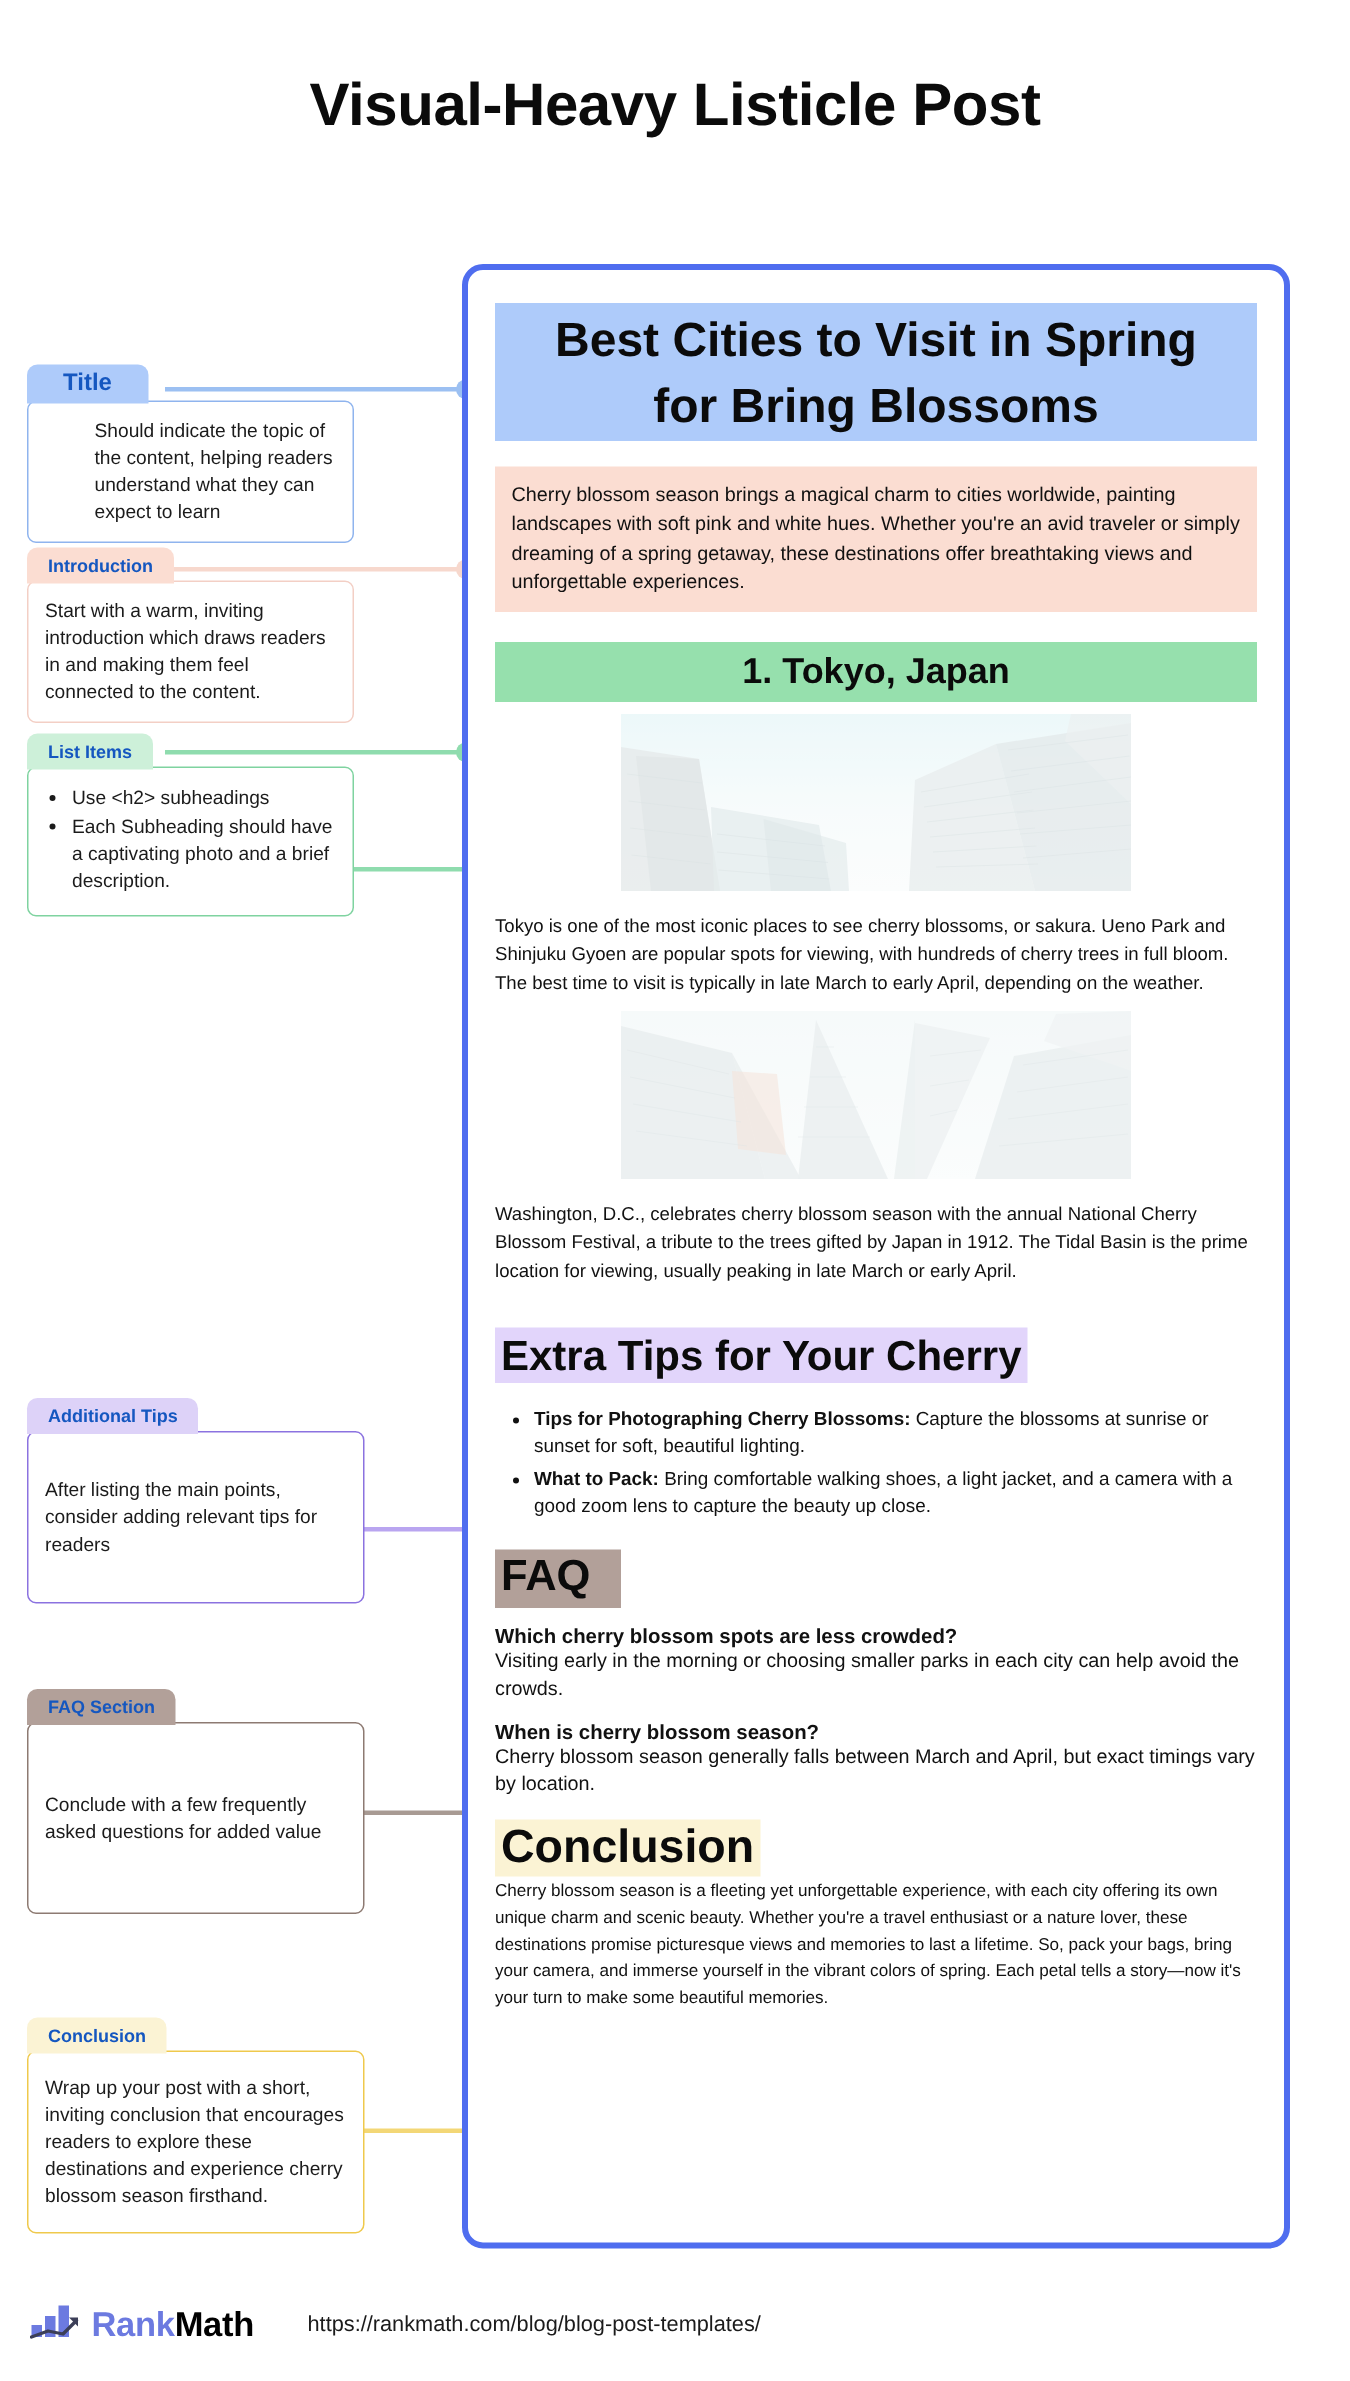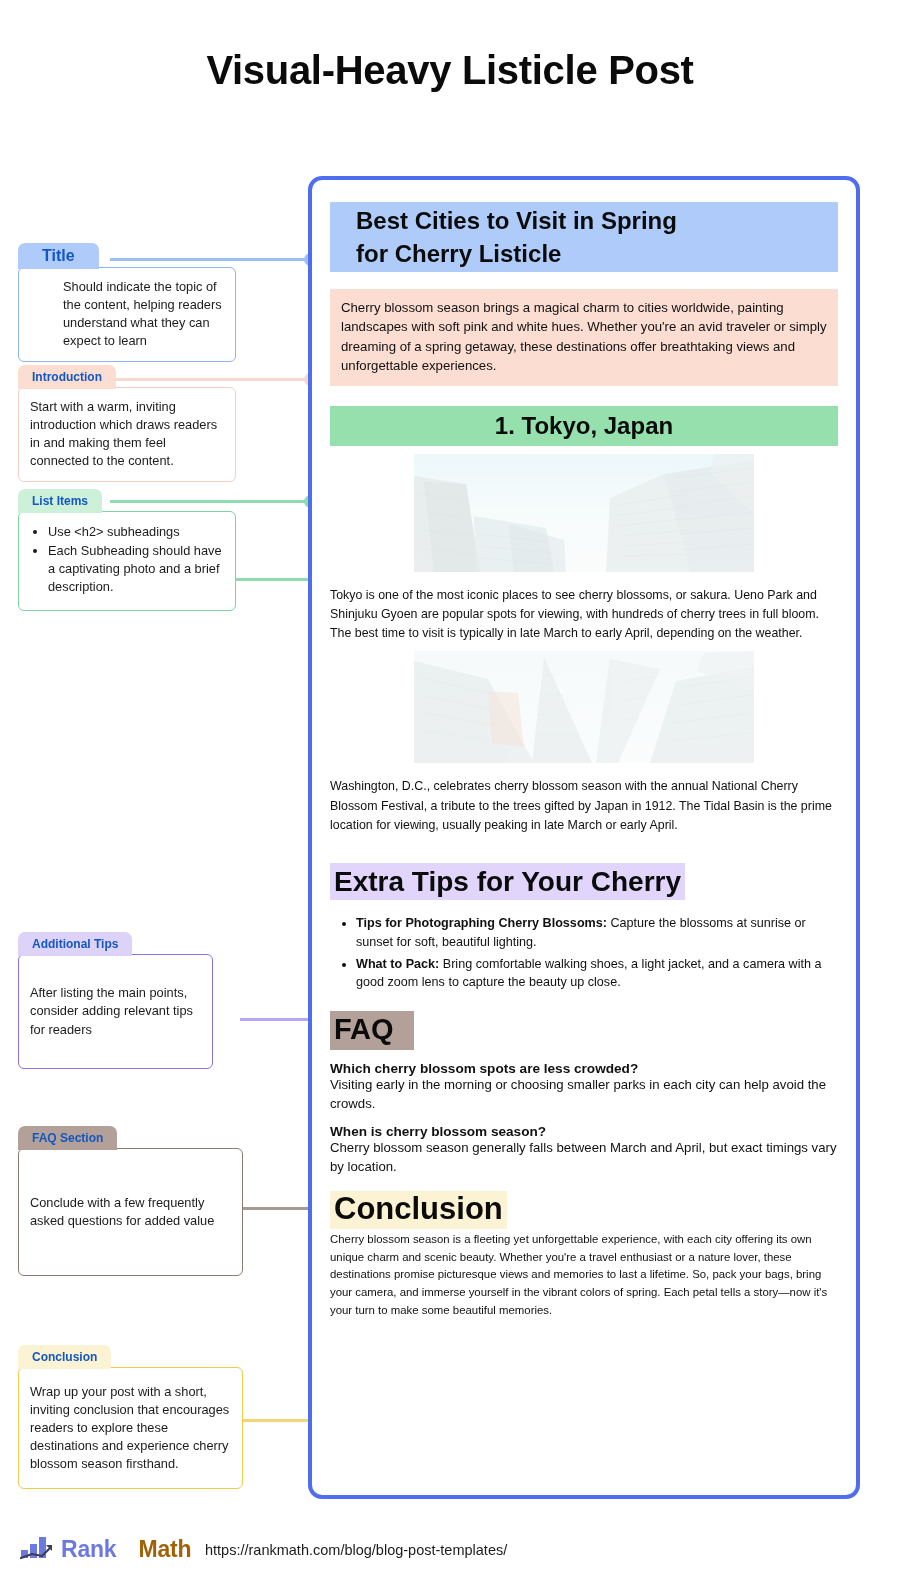"Best Cities to Visit in" .doc-title { font-size: 24px -> 32px; padding: 2px 26px -> 2px 2px; text-align: left -> center }
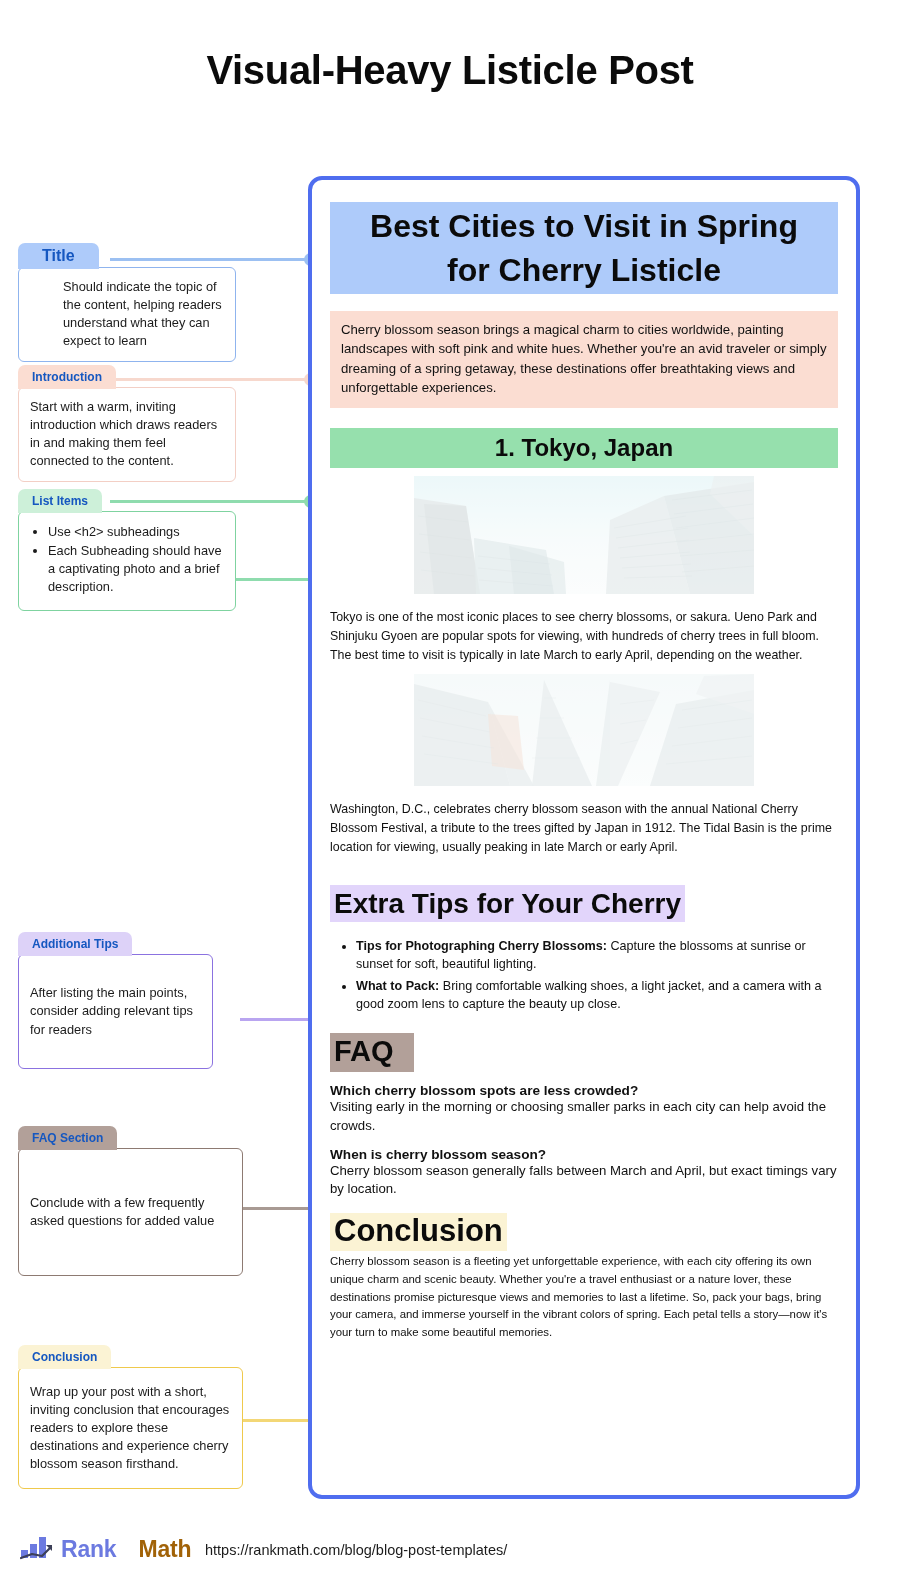"for Cherry Listicle" span.l2 { text: Cherry Listicle -> Bring Blossoms }
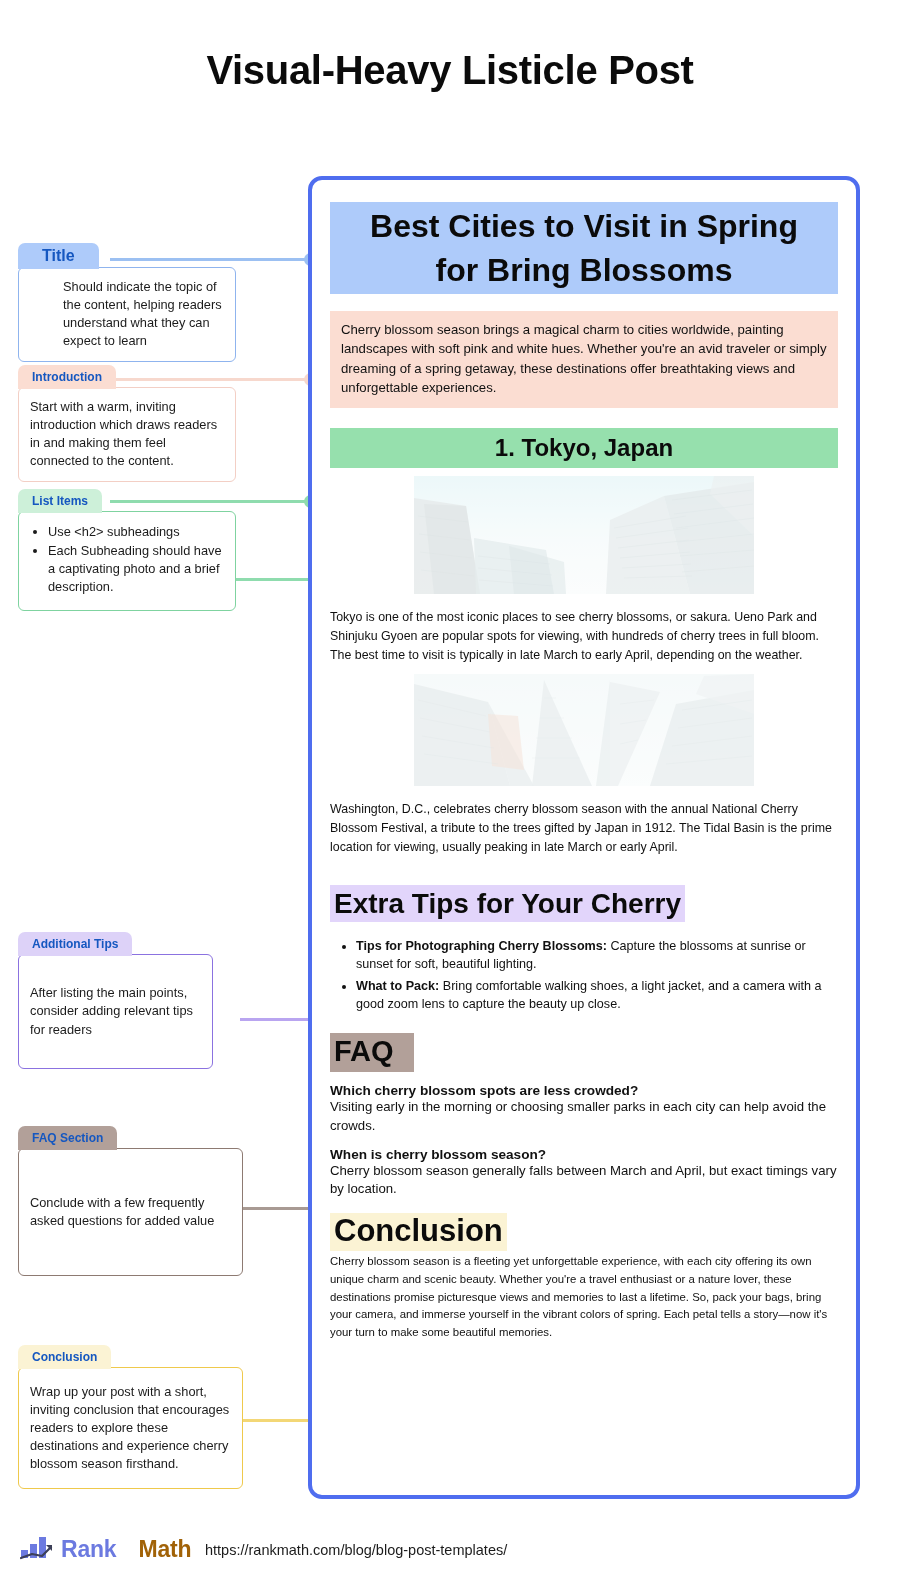"Additional Tips" div.ann { width: 195px -> 225px }
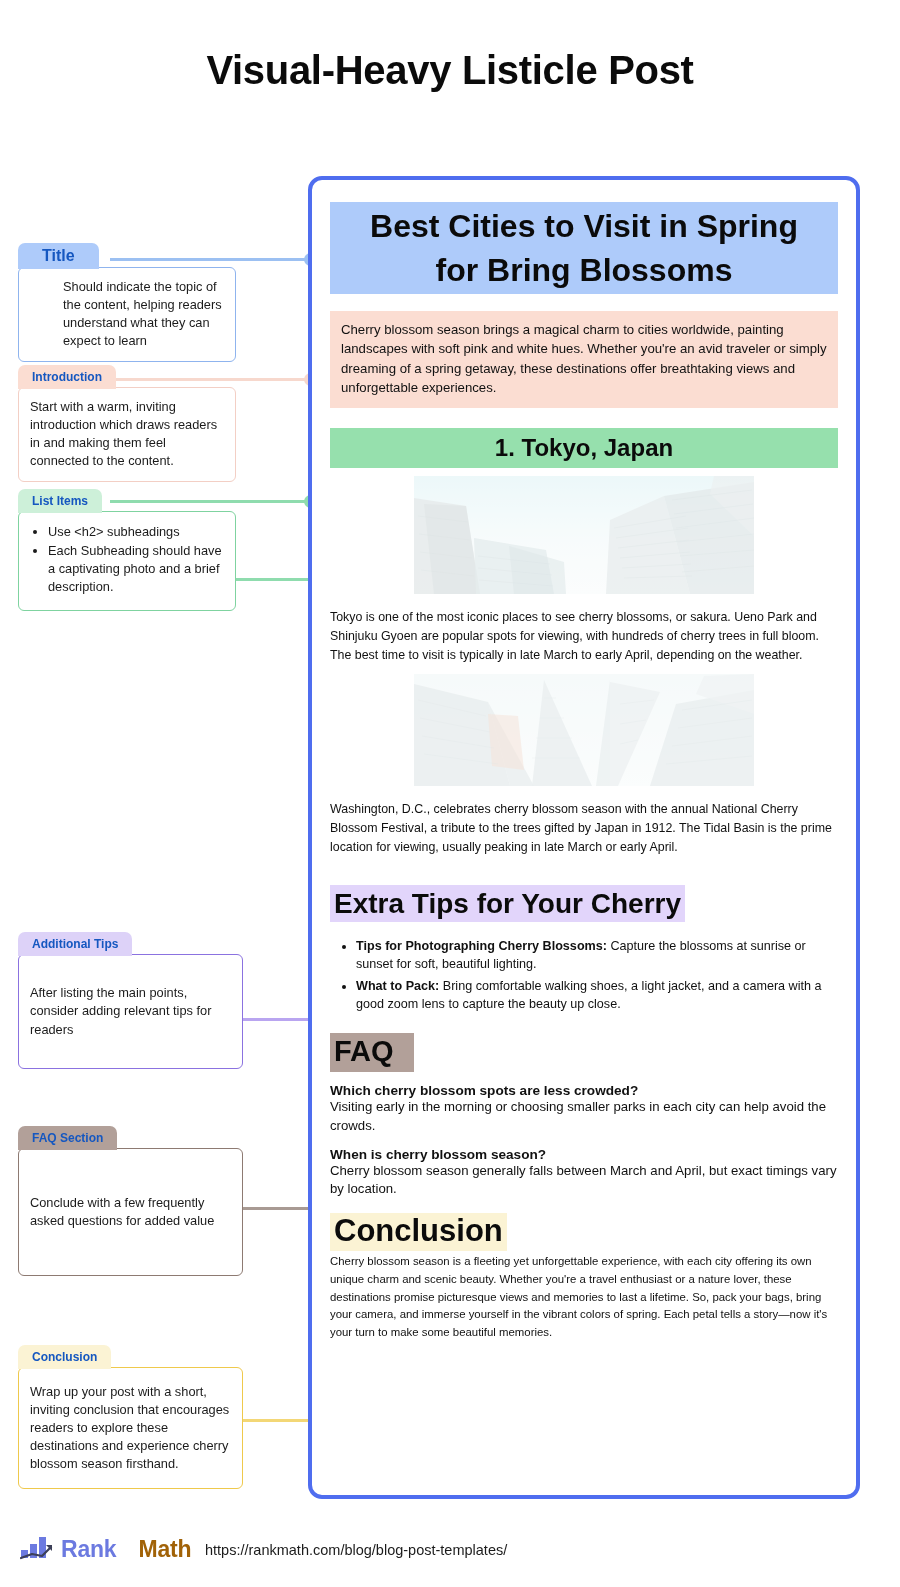"Math" .logo-word .math { color: #a16207 -> #000000; margin-left: 22px -> none }
